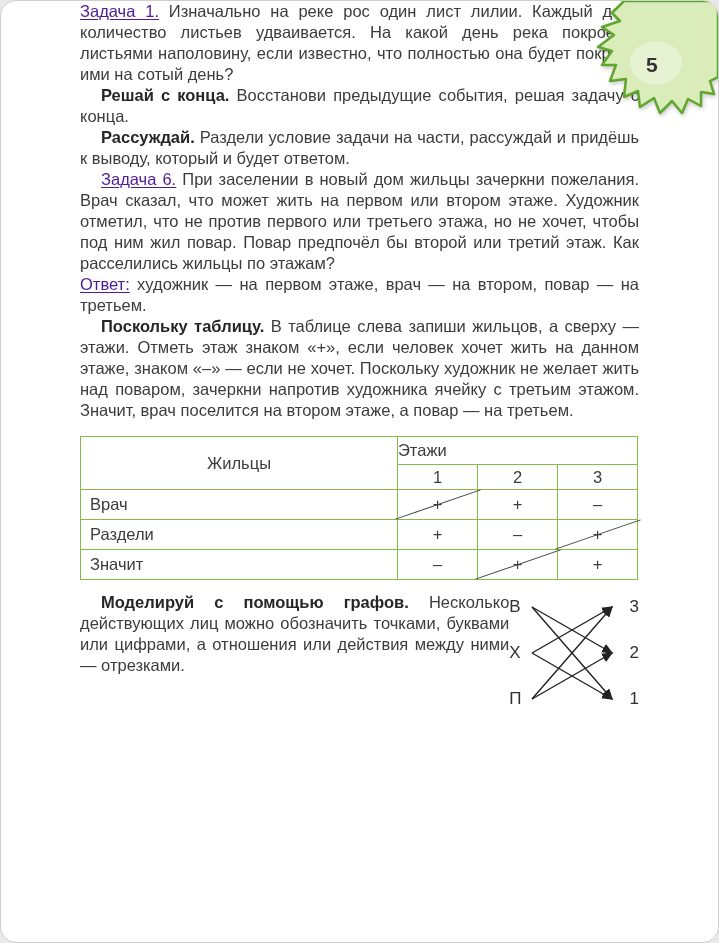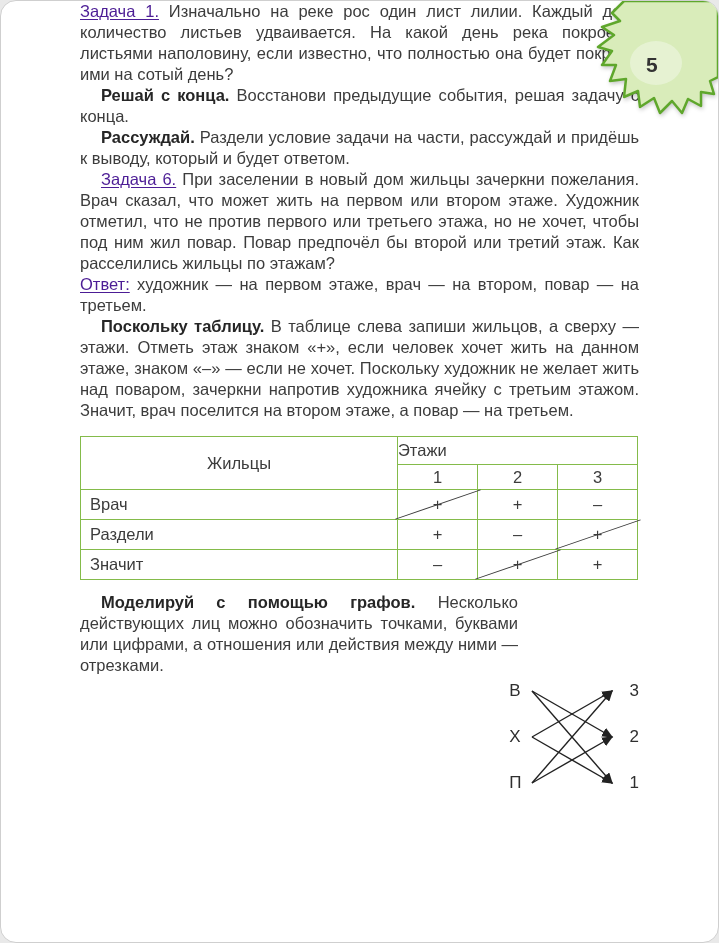"Моделируй с помощью графов. Несколько" .bottom { flex-direction: column -> none }
